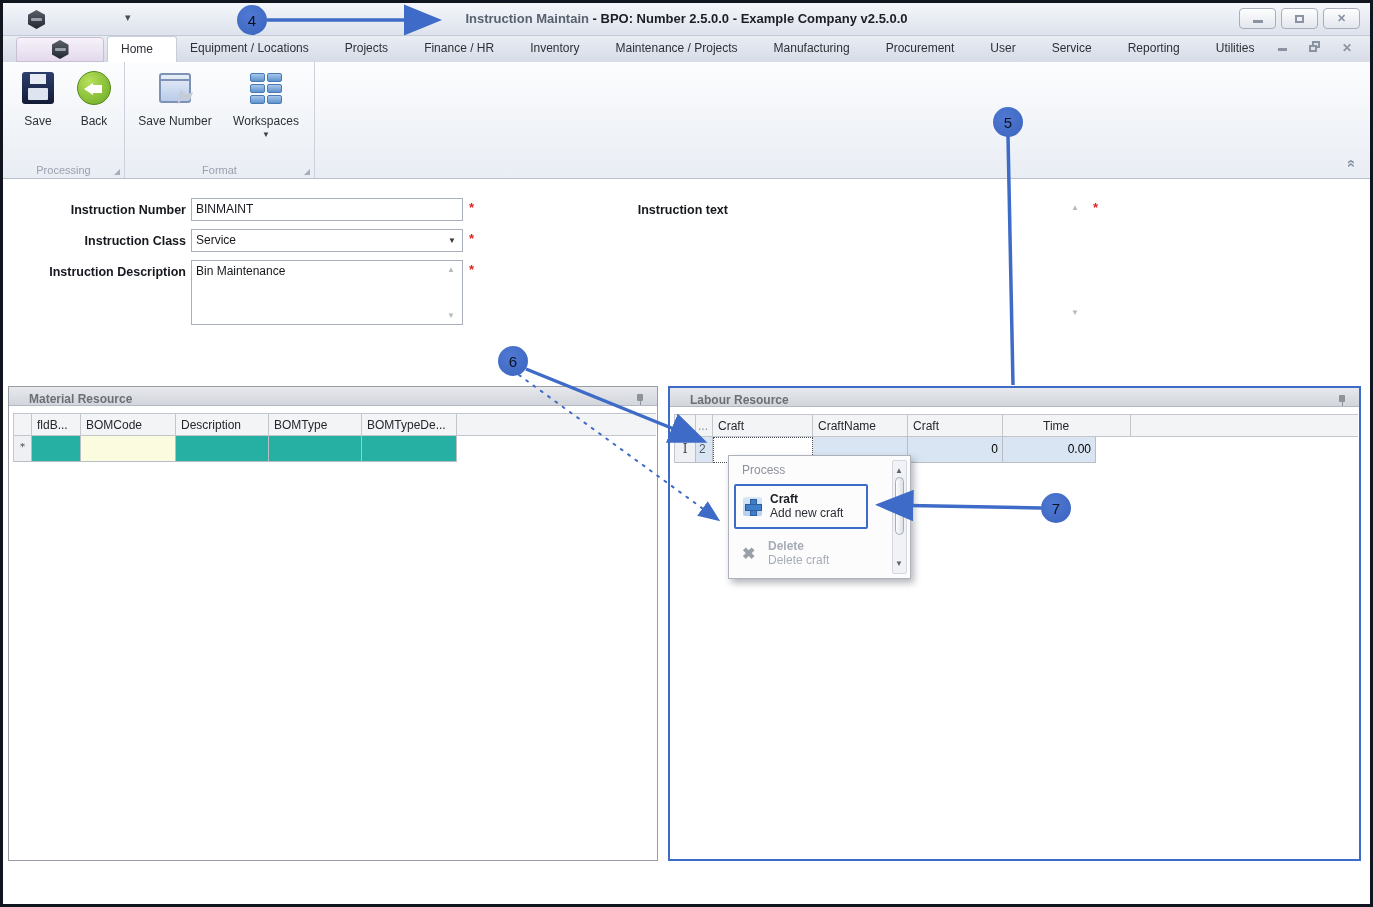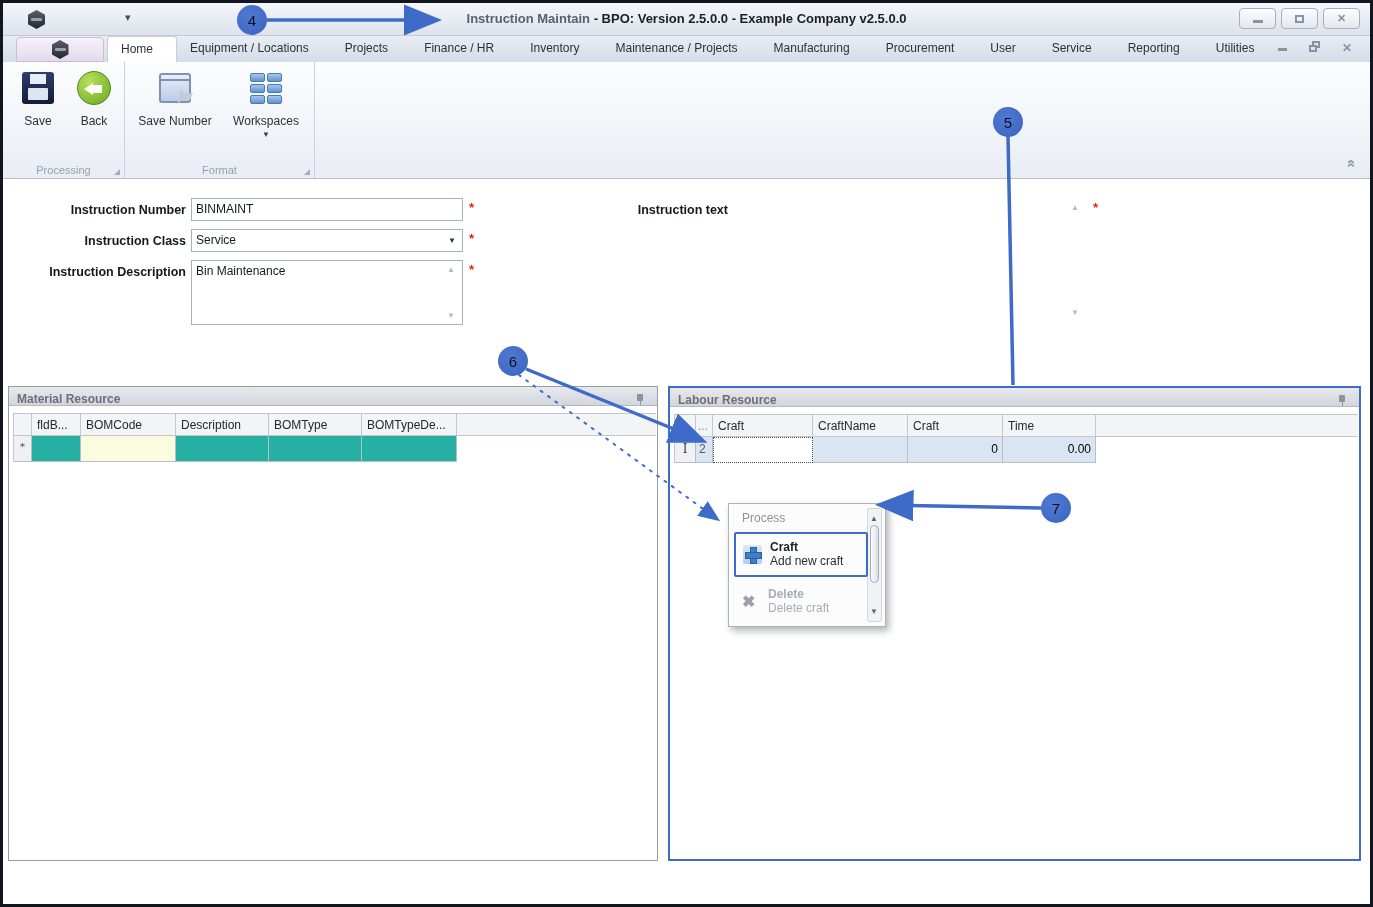"- BPO: Version 2.5.0.0 -" span { text: Version -> Number }
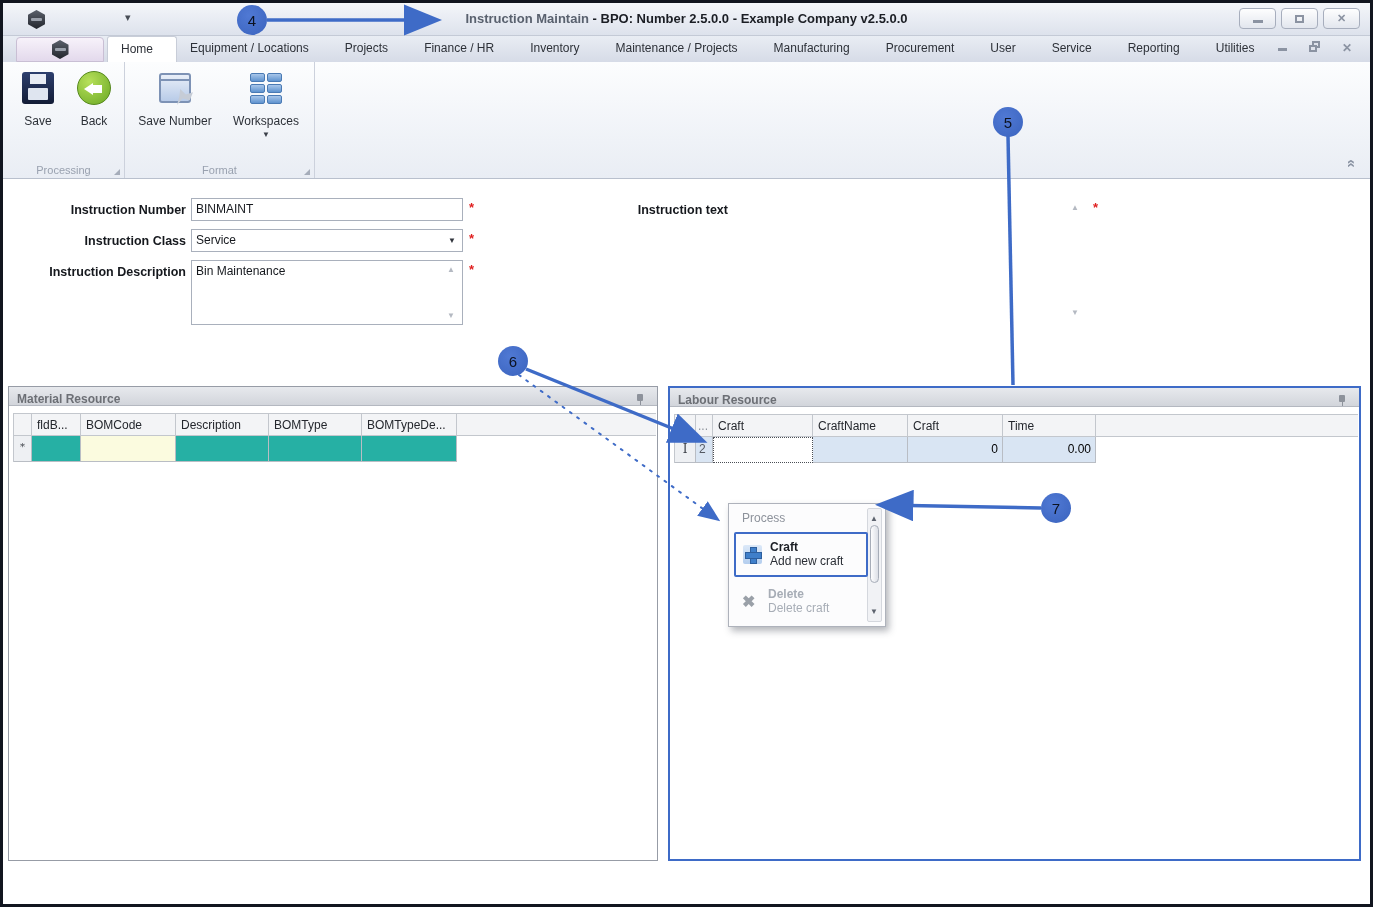"Material Resource" .panel-header { padding-left: 8px -> 20px }
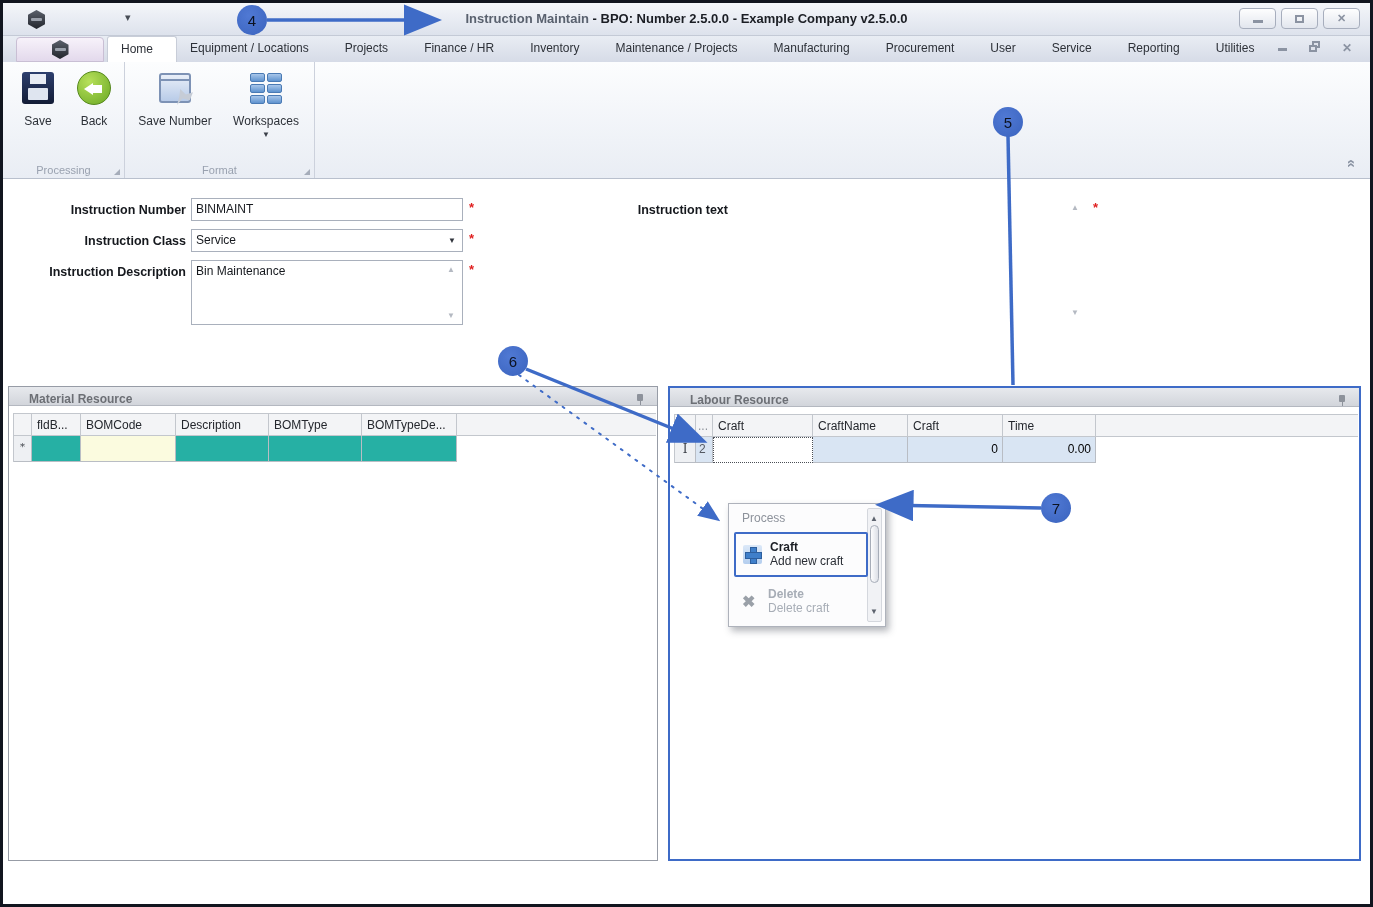"Time" div.cell { margin-left: none -> 35px }
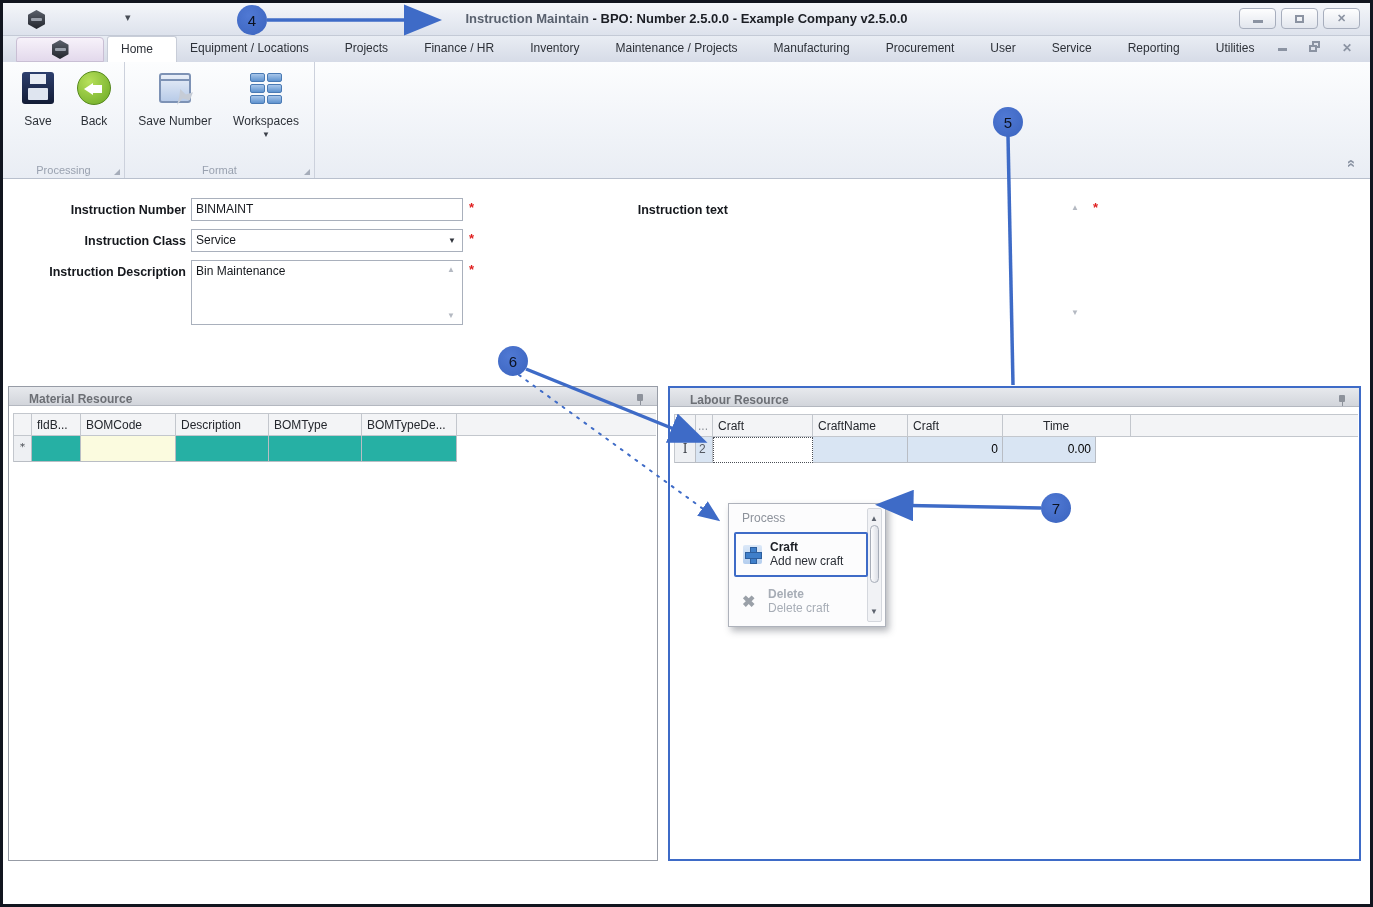"Process" .ctxmenu { margin-top: 48px -> none; width: 158px -> 183px }
